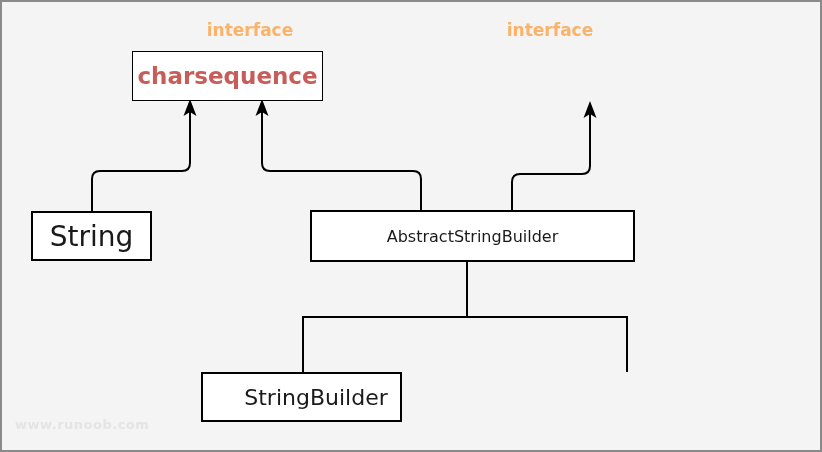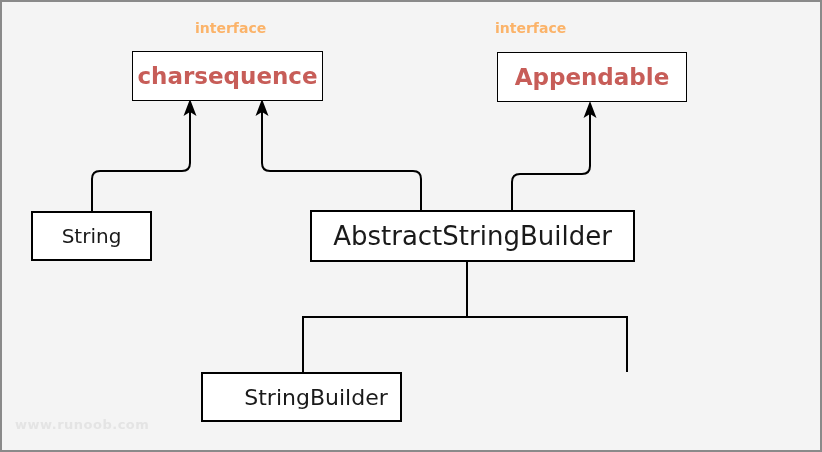"interface" .iface-label { font-size: 14px -> 17px; text-align: none -> center }
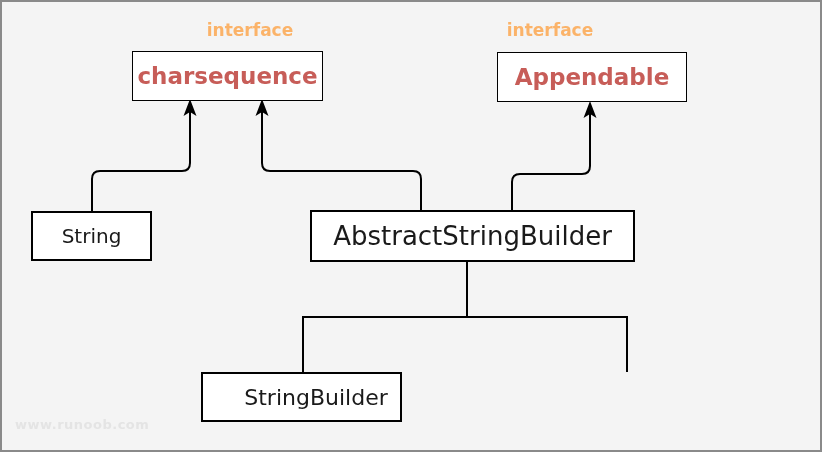"Appendable" div.box { html: <div>Appendable</div> -> none }
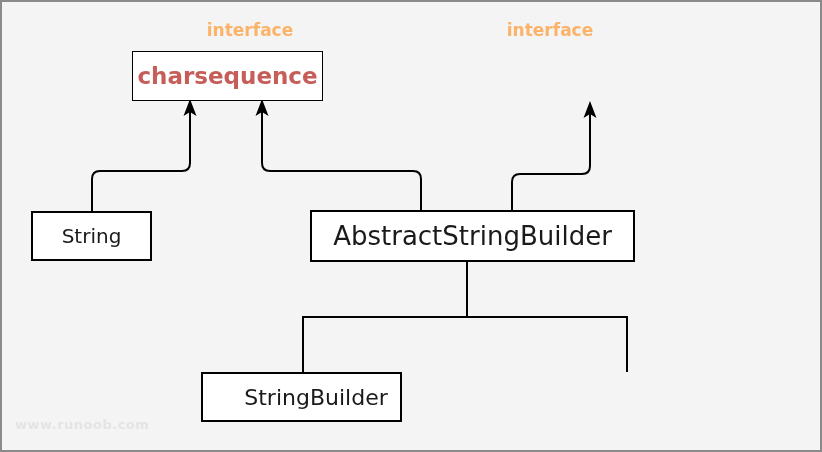"String" .box-string { font-size: 20px -> 28px }
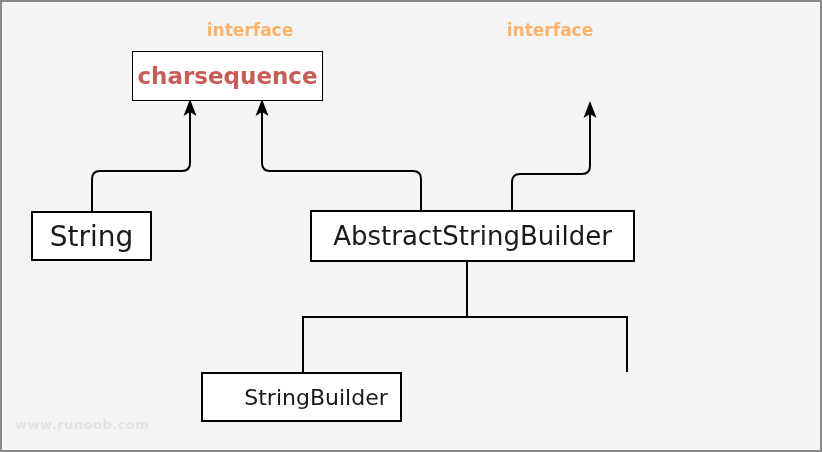"AbstractStringBuilder" .box-abstract { font-size: 26px -> 16px }
